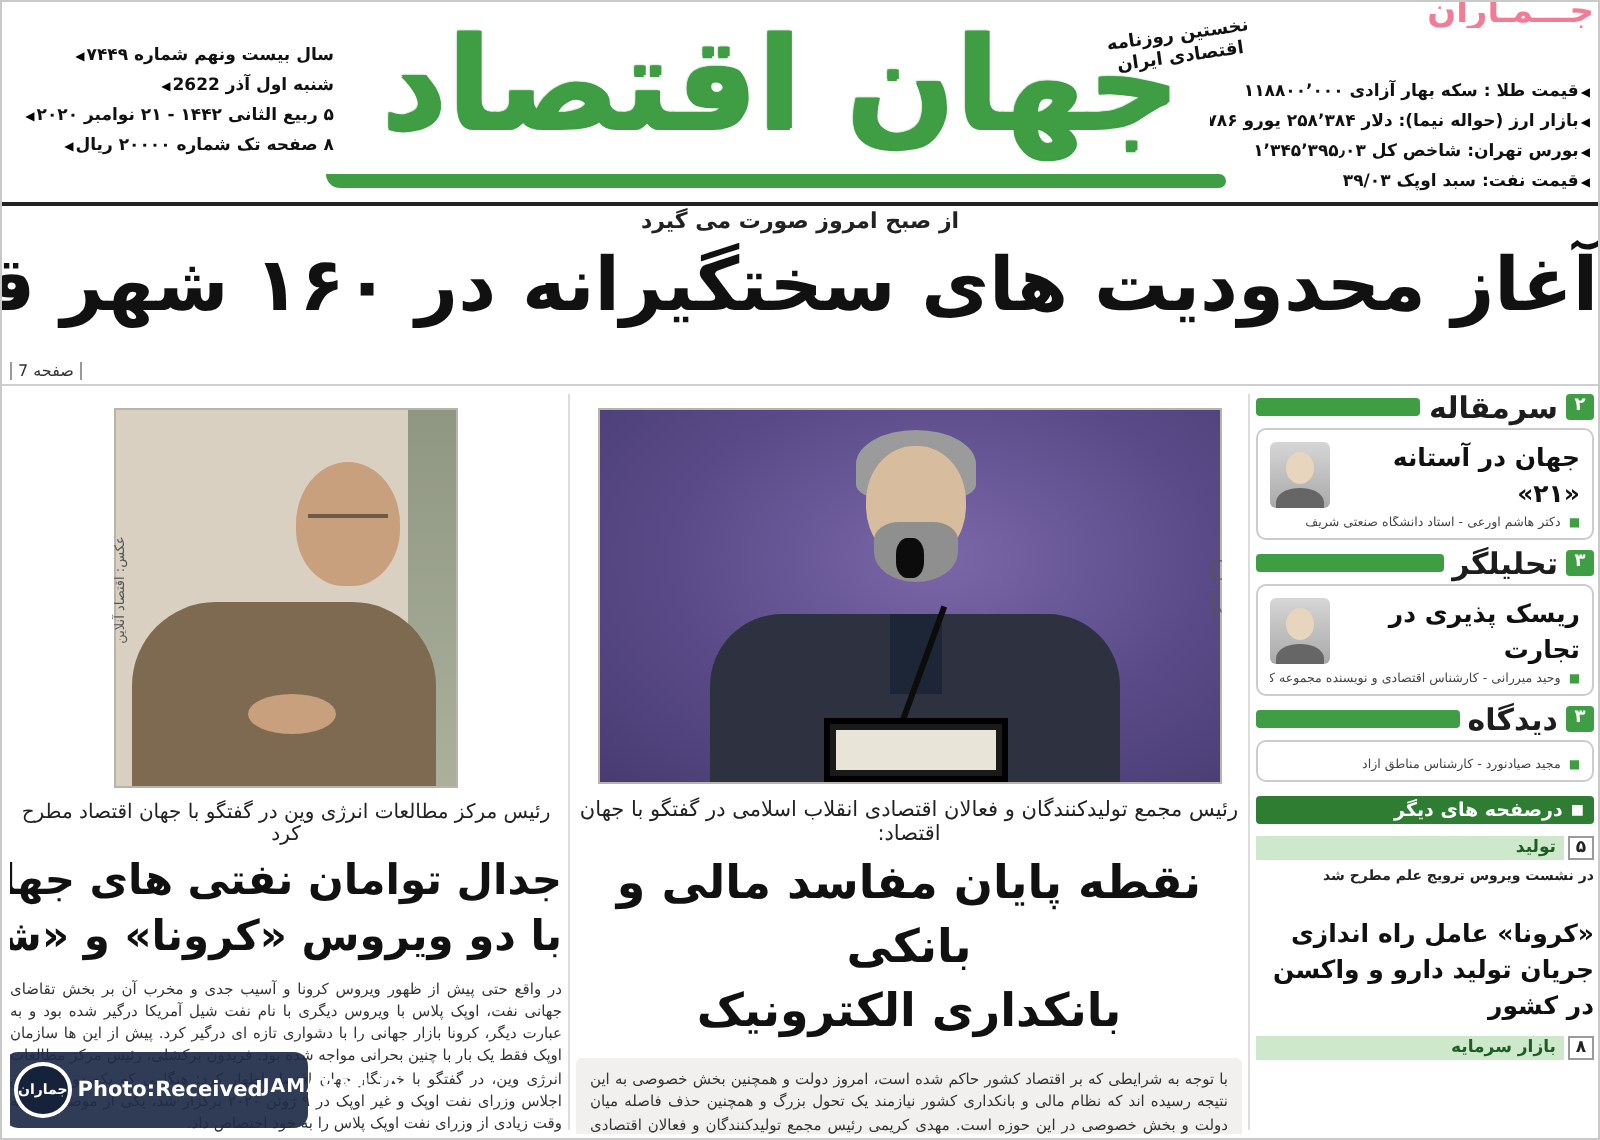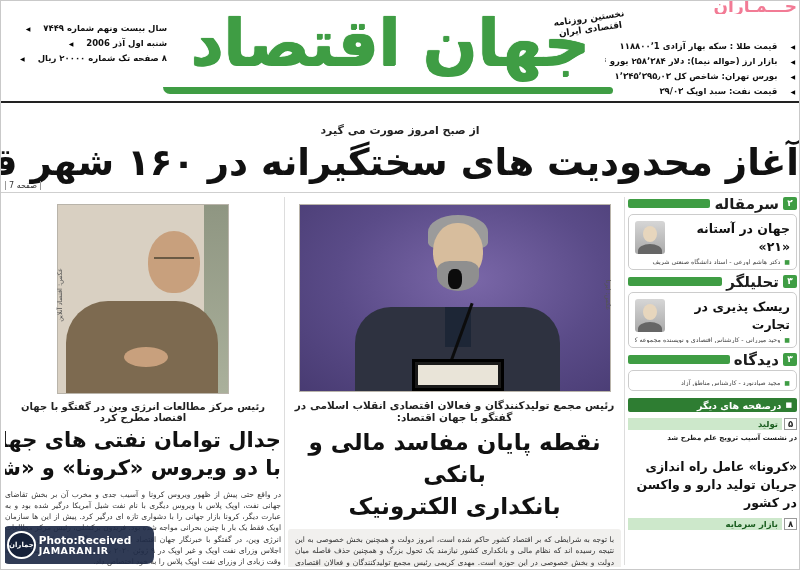"سال بیست ونهم شماره ۷۴۴۹" .mrow { gap: 13px -> 1px }
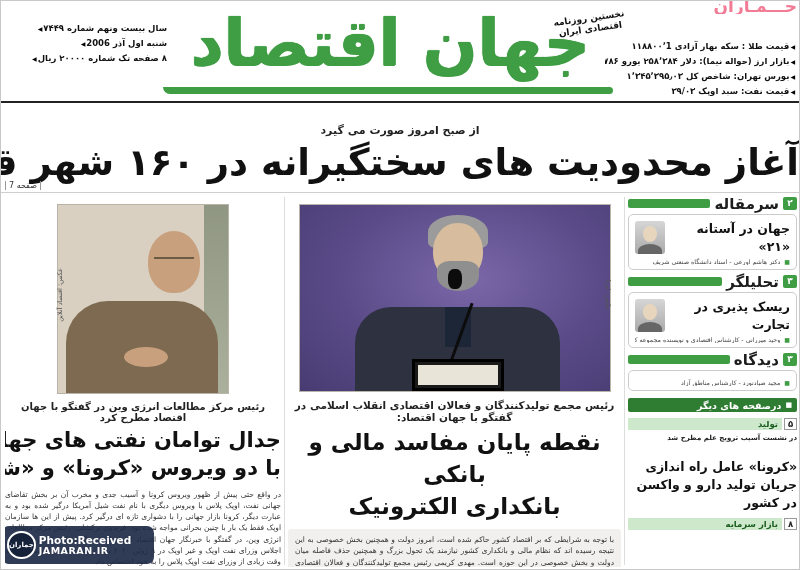"شنبه اول آذر 2006" span.txt { text: 2006 -> 2622 }
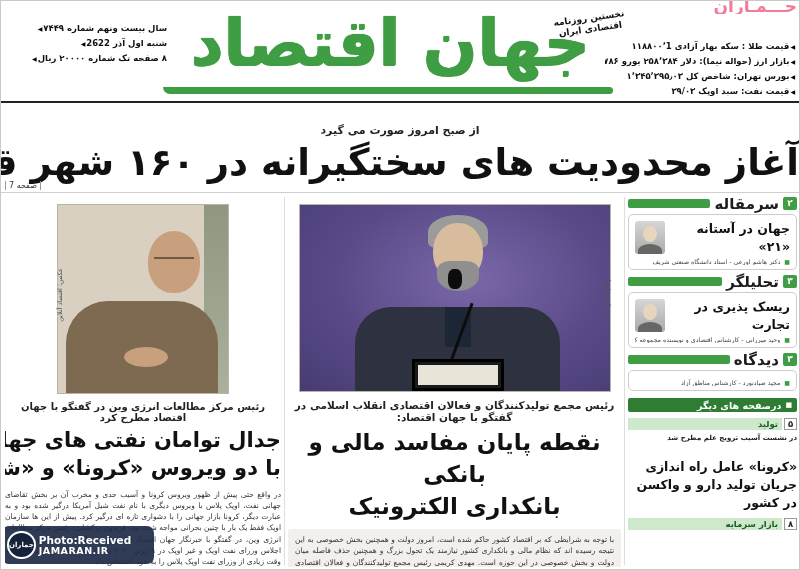"قیمت طلا : سکه بهار" span.txt { text: 1 -> ۰۰۰ }
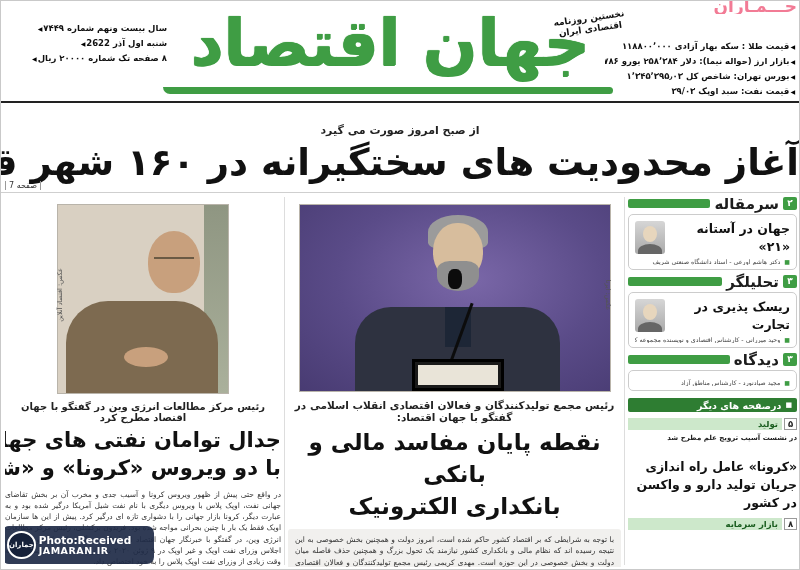"۵ ربیع الثانی ۱۴۴۲ -" div.mrow { html: none -> <div> <span>۵ ربیع الثانی ۱۴۴۲ - ۲۱ نوامبر ۲۰۲۰</span> <span>◀</span> </div> }
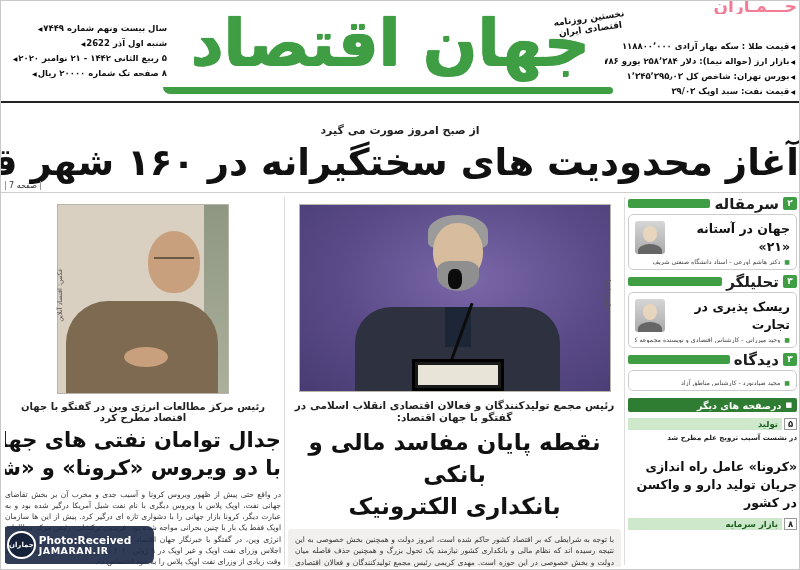"از صبح امروز صورت می" .lead-kicker { margin-top: 21px -> 1px }
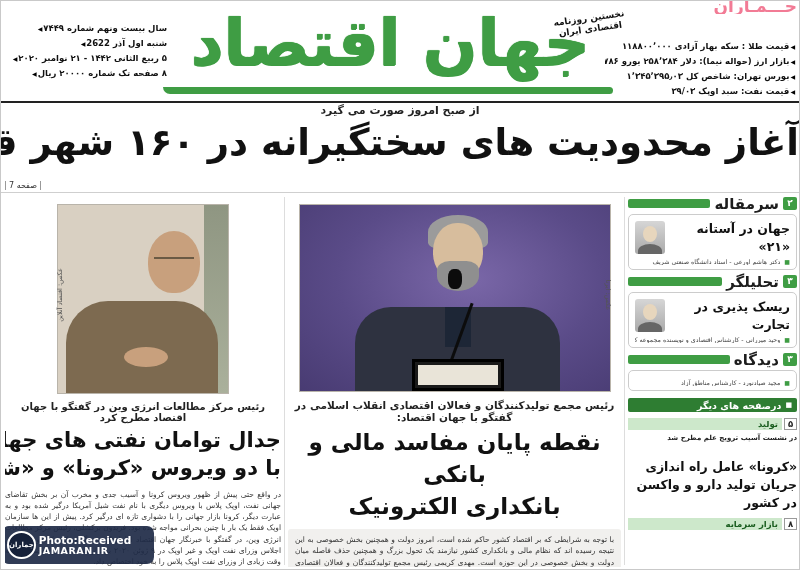"رئیس مرکز مطالعات انرژی وین" .kicker-sm { font-weight: bold -> normal }
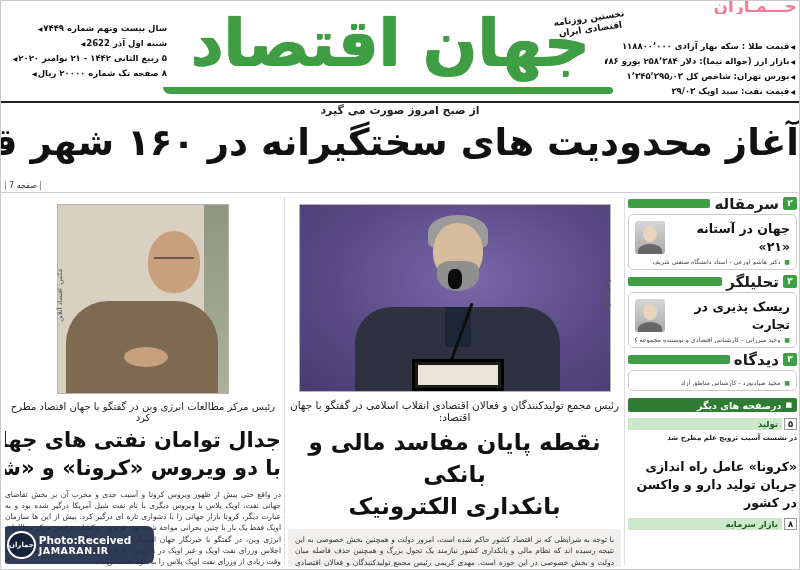"در نشست آسیب ترویج علم" div.side-kicker { text: آسیب -> ویروس }
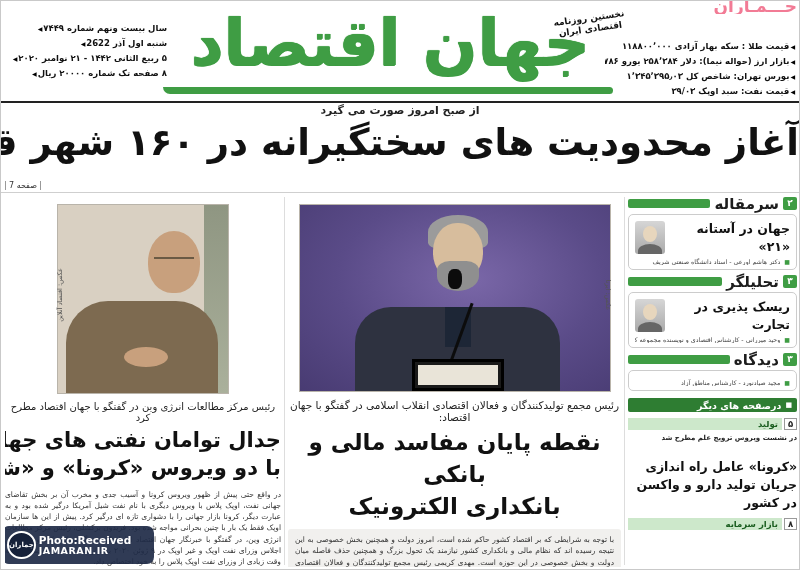"Photo:Received" .wm-lines { flex-direction: column -> none }
